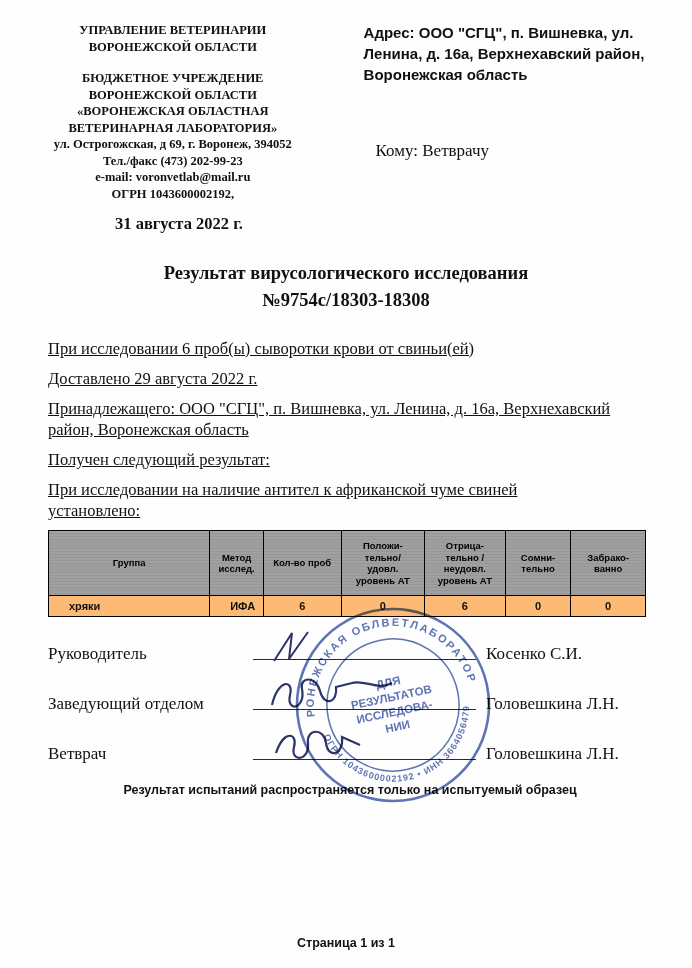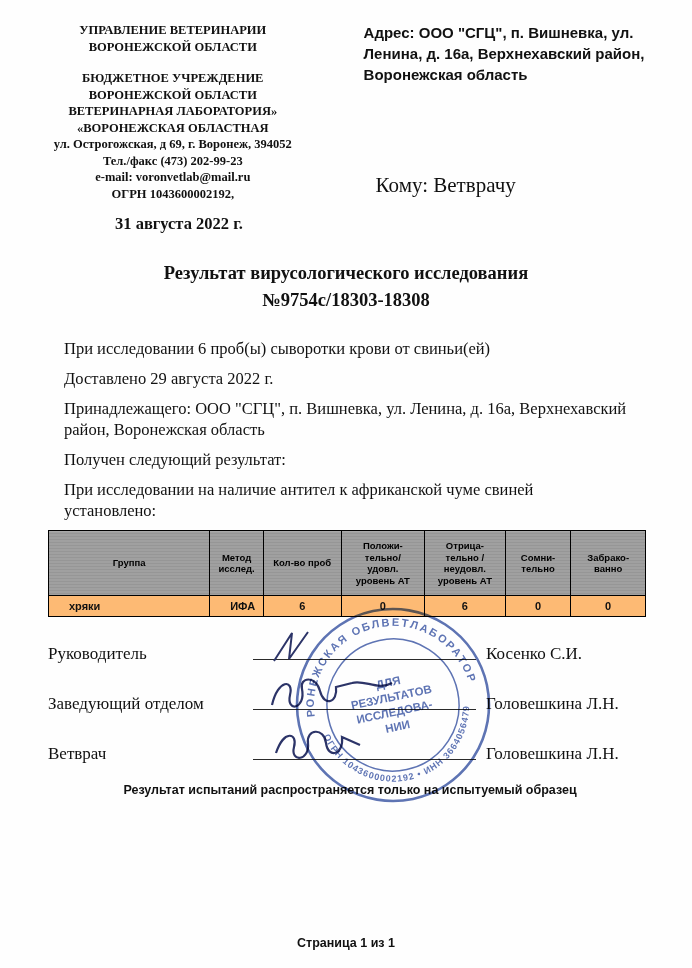"ВЕТЕРИНАРНАЯ ЛАБОРАТОРИЯ»" div { order: before "«ВОРОНЕЖСКАЯ ОБЛАСТНАЯ" -> after "«ВОРОНЕЖСКАЯ ОБЛАСТНАЯ" }
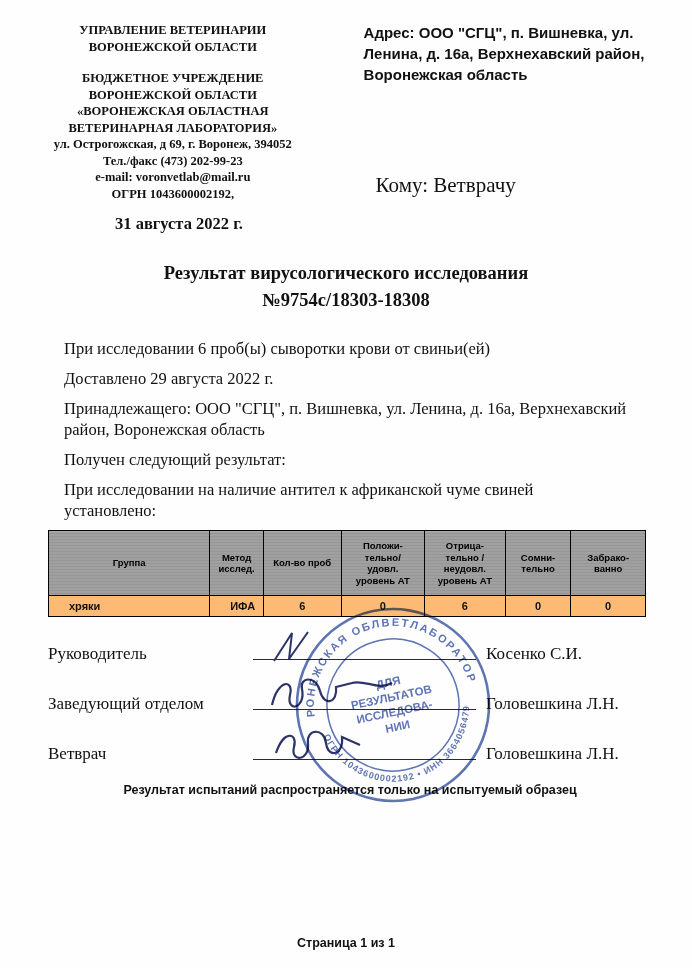"Кому: Ветврачу" .komu { font-size: 21px -> 17px; margin-top: 88px -> 56px }
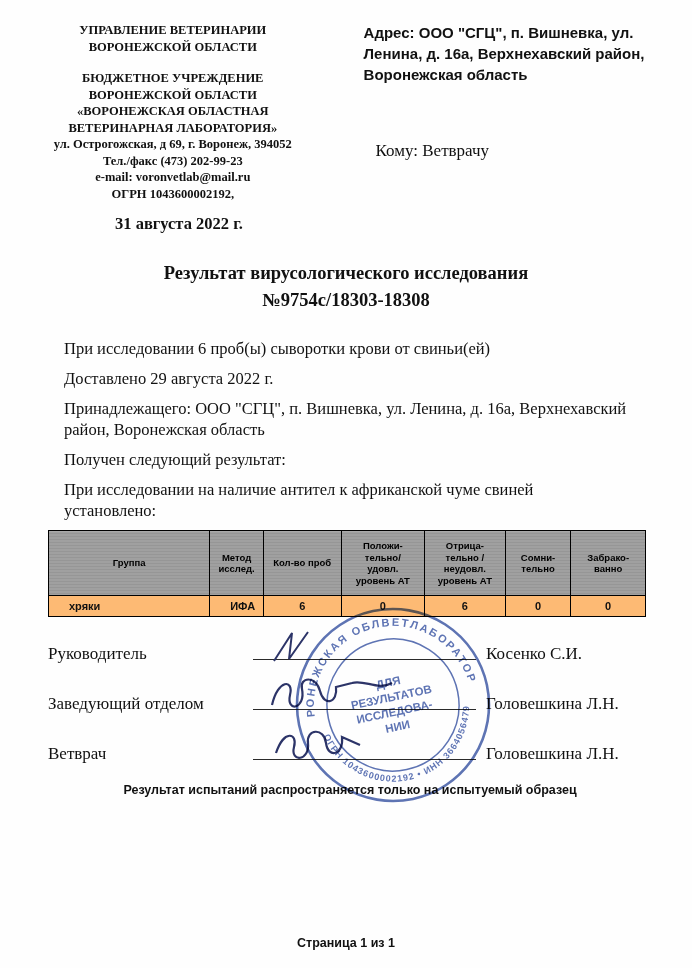"При исследовании 6 проб(ы) сыворотки" .body-text p { margin: 0 0 9px 16px -> 0 0 9px 0; text-decoration: none -> underline }
